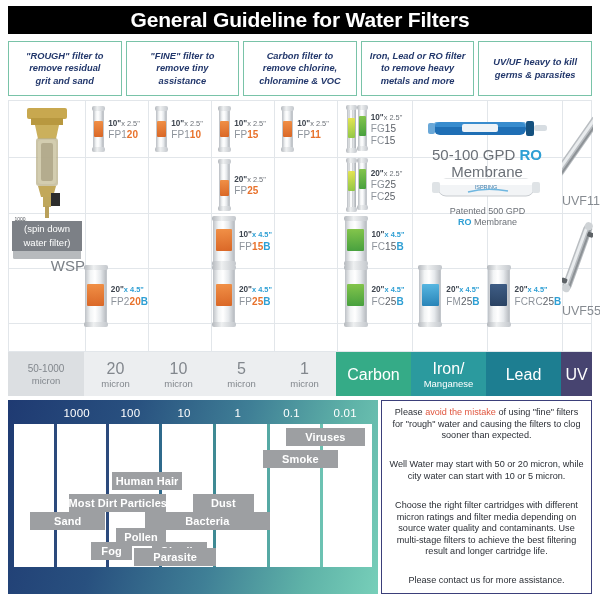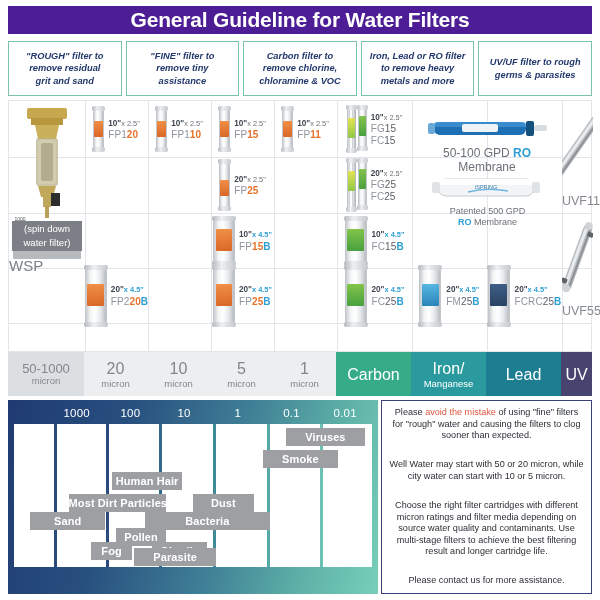"General Guideline for Water Filters" .title-bar { background: #4c1d95 -> #000000 }
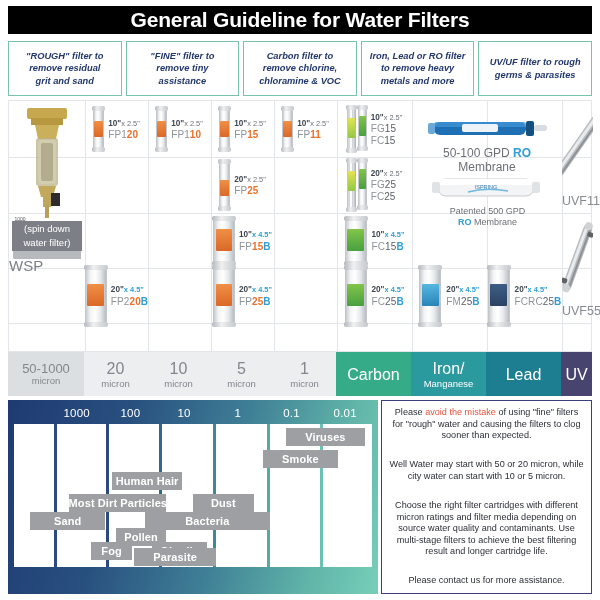"UV/UF filter to rough" span { text: filter to rough -> heavy to kill }
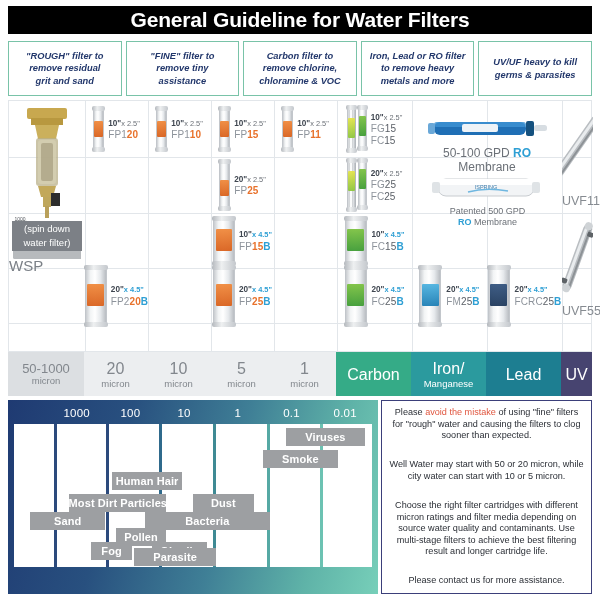"50-100 GPD RO Membrane" div { font-size: 12px -> 15px }
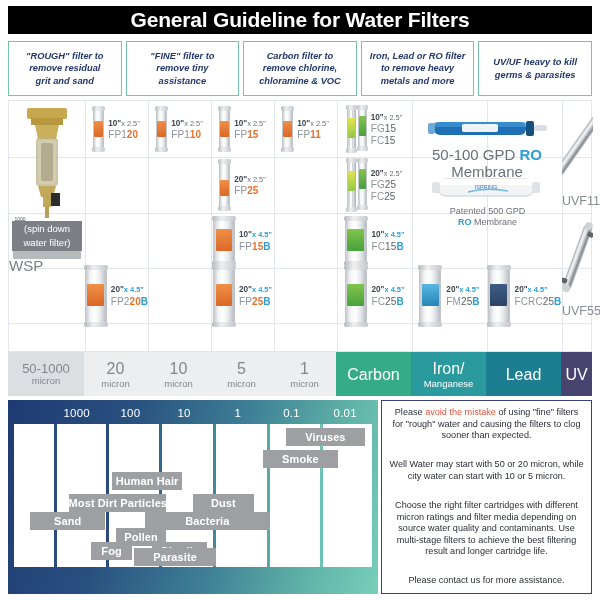"WSP" .wsp-series { text-align: left -> right }
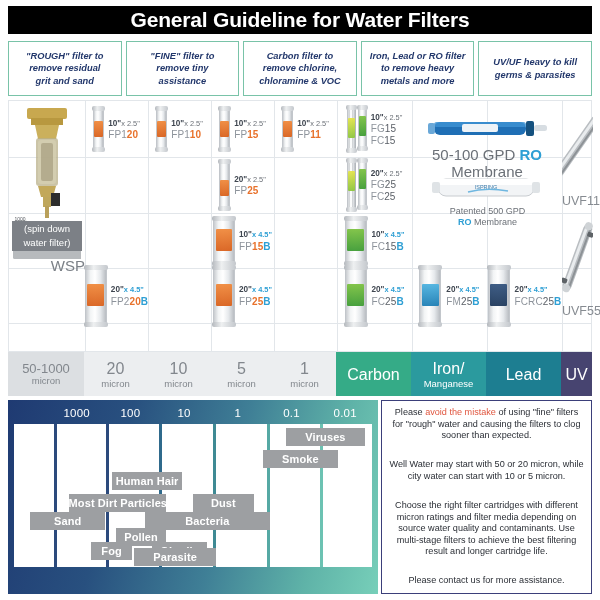"50-1000" div.big { font-size: 13px -> 10px }
